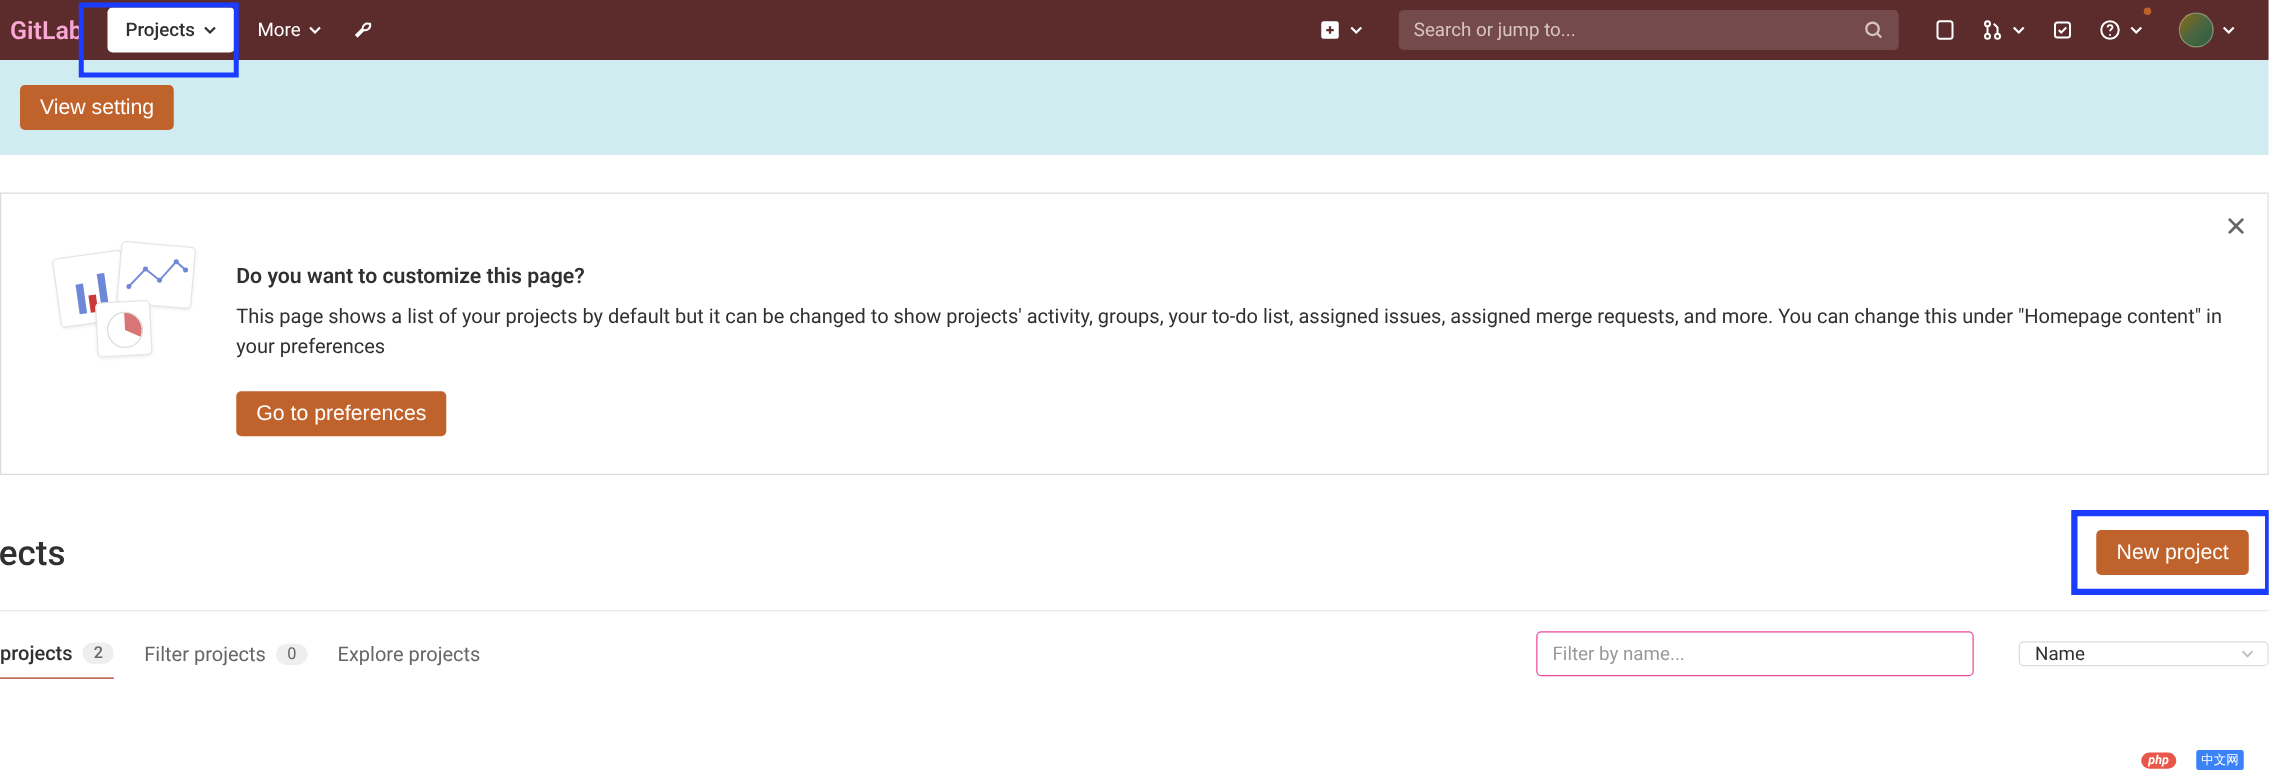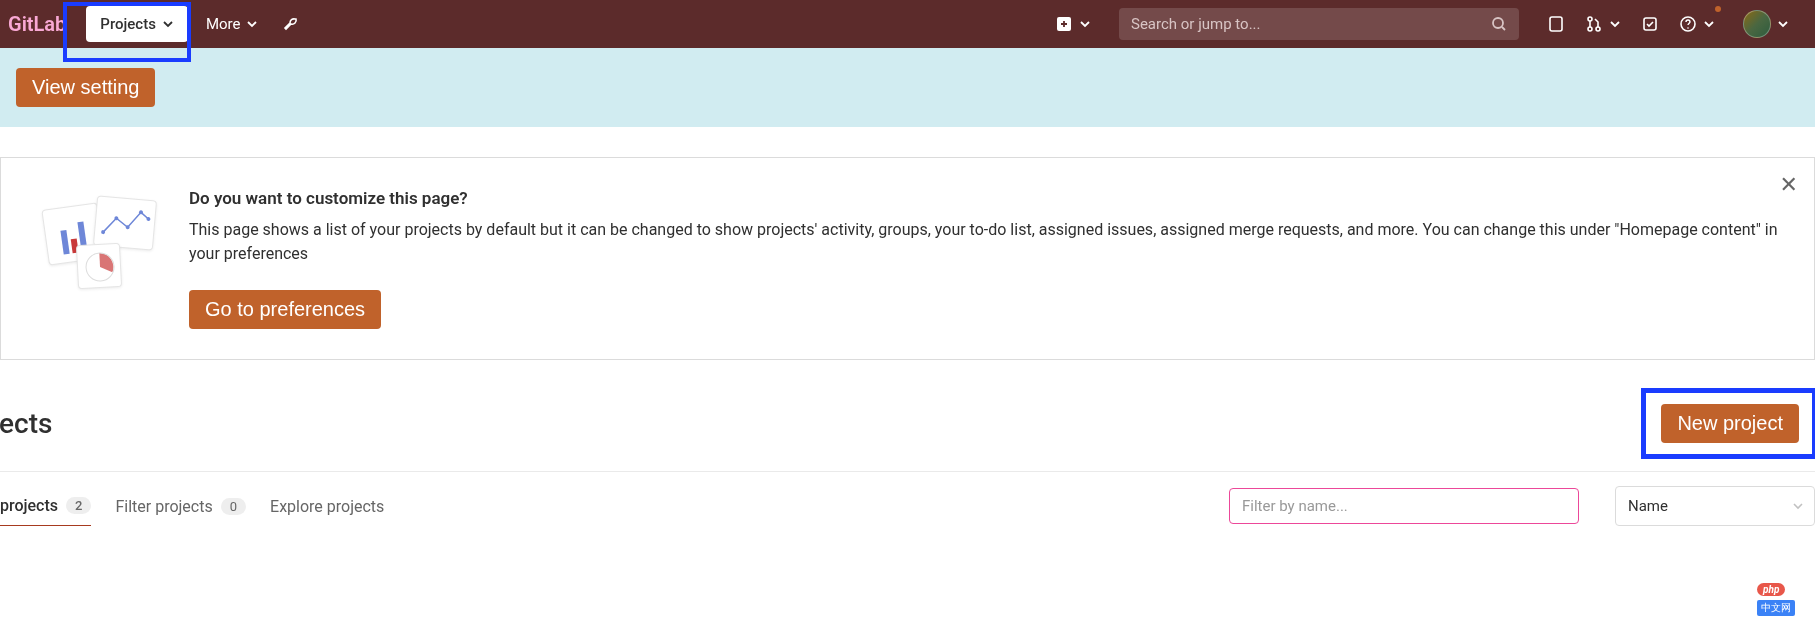"View setting" .btn { font-size: 20px -> 17px }
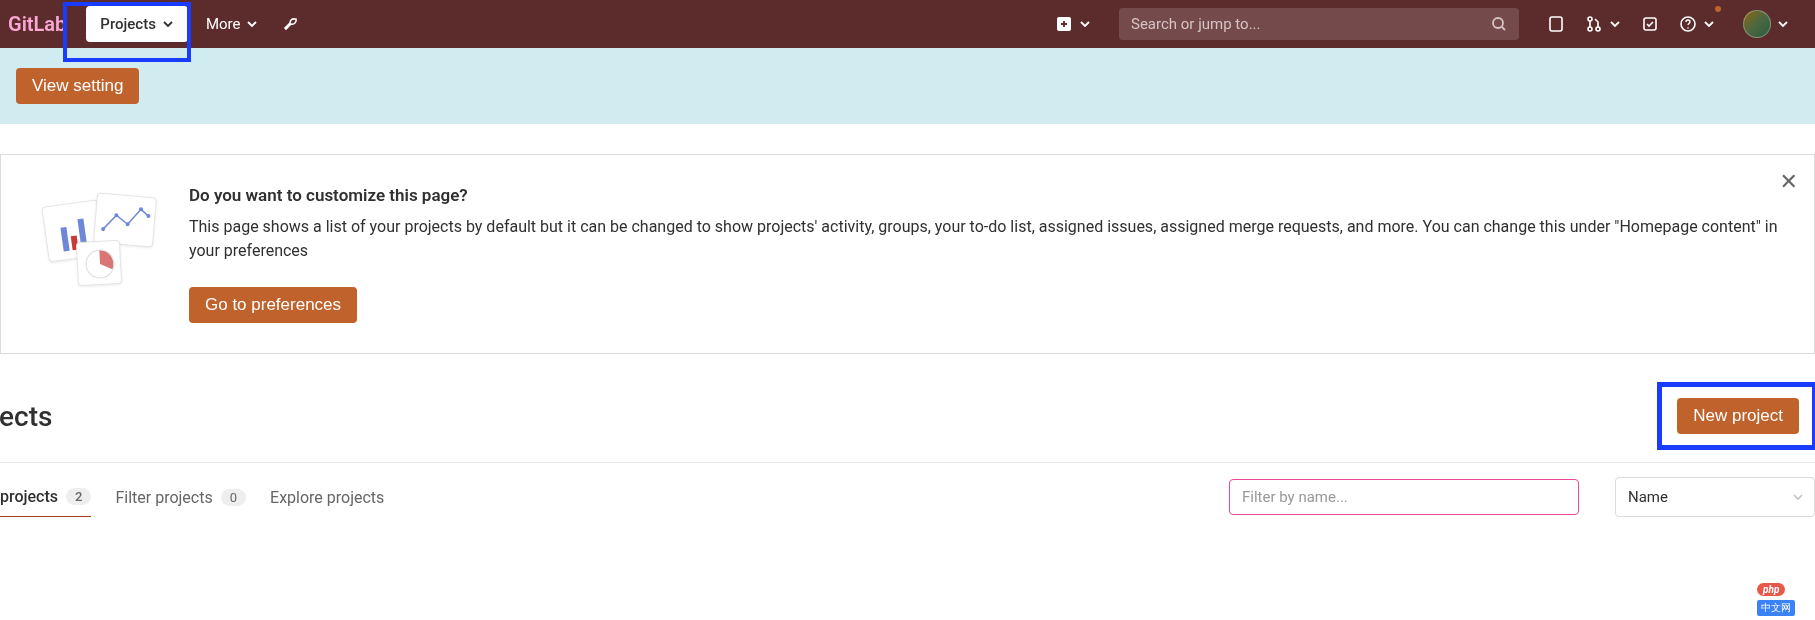"Do you want to customize" .cust-title { margin-top: none -> 26px }
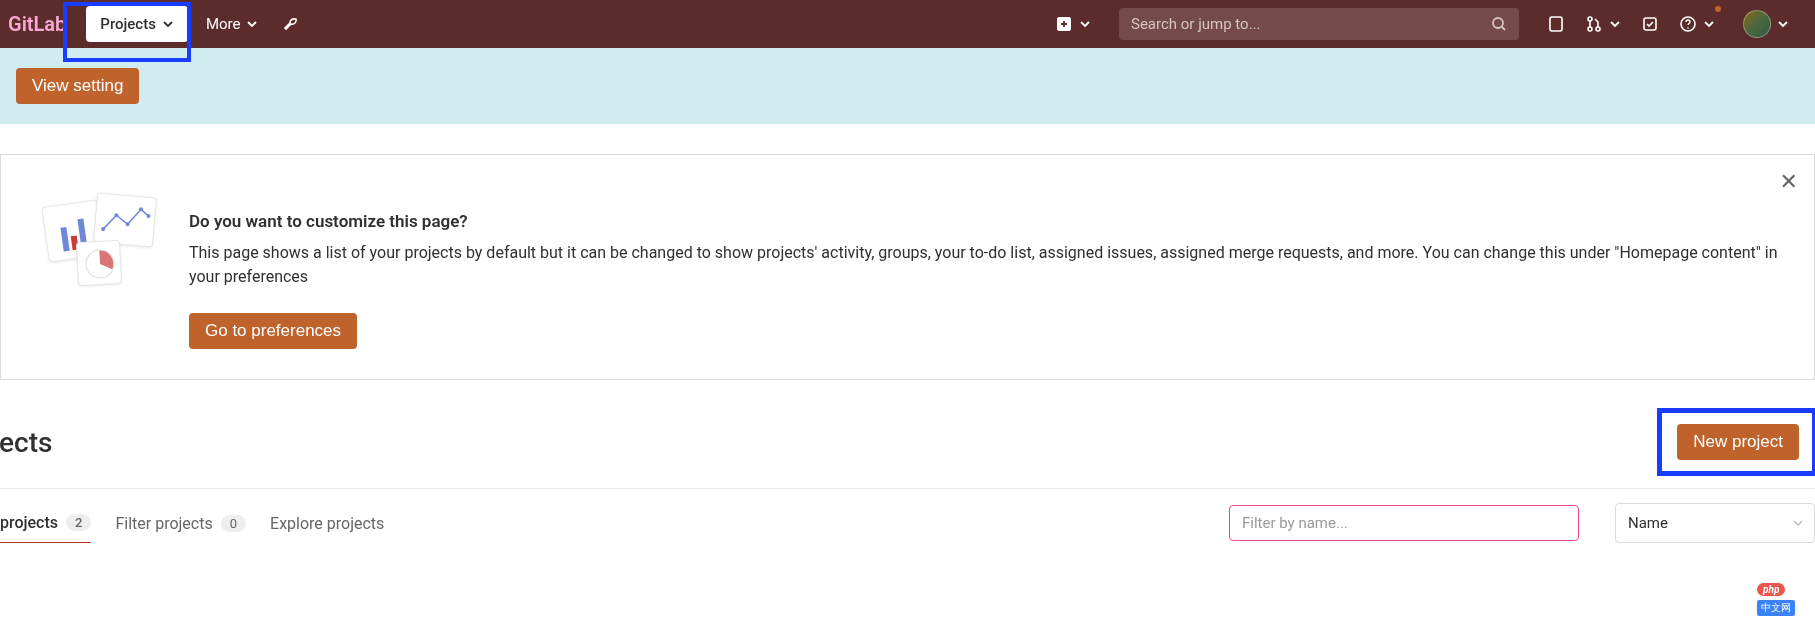"Name" .sort-select { height: 40px -> 20px }
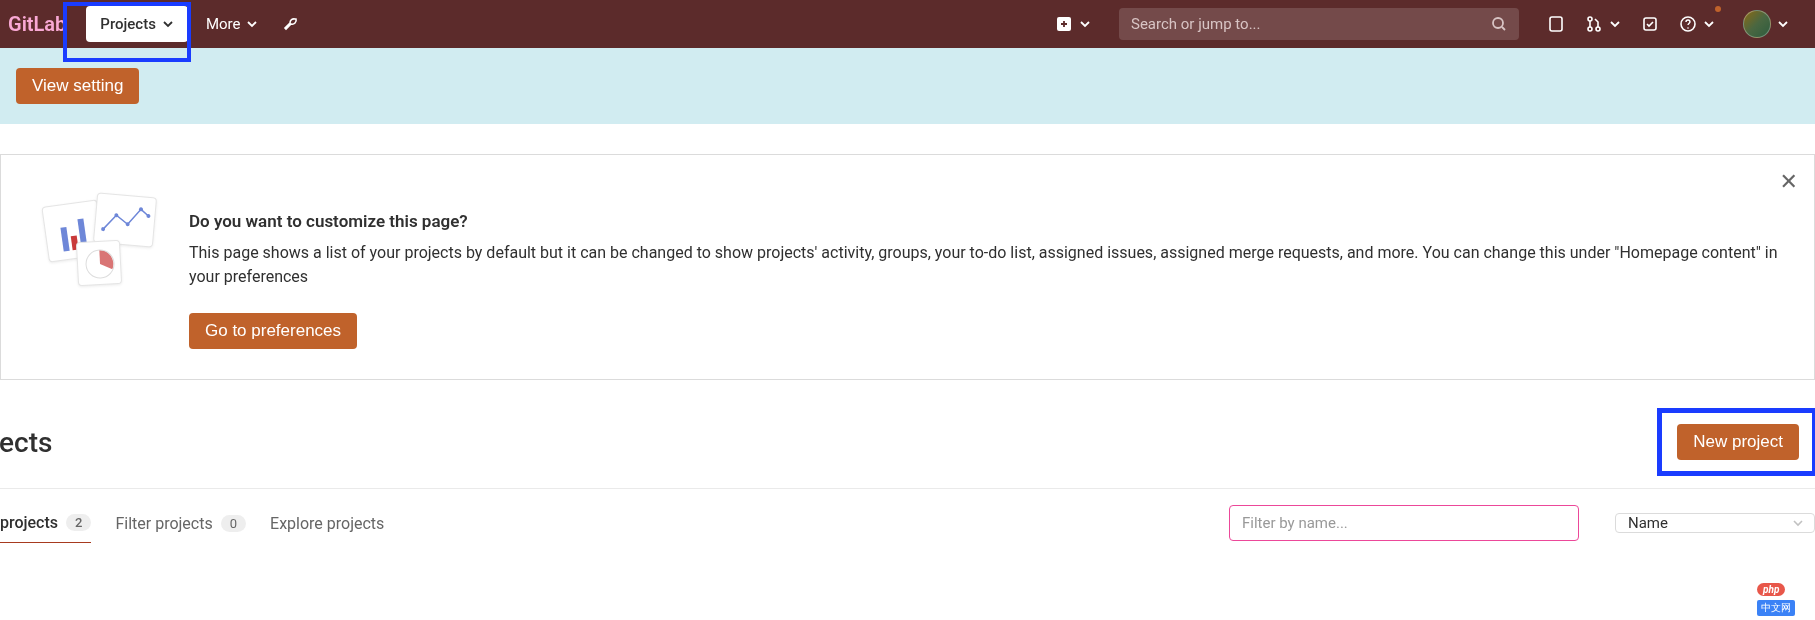"php" .watermark { align-items: flex-start -> center; flex-direction: column -> none; gap: 4px -> 16px }
